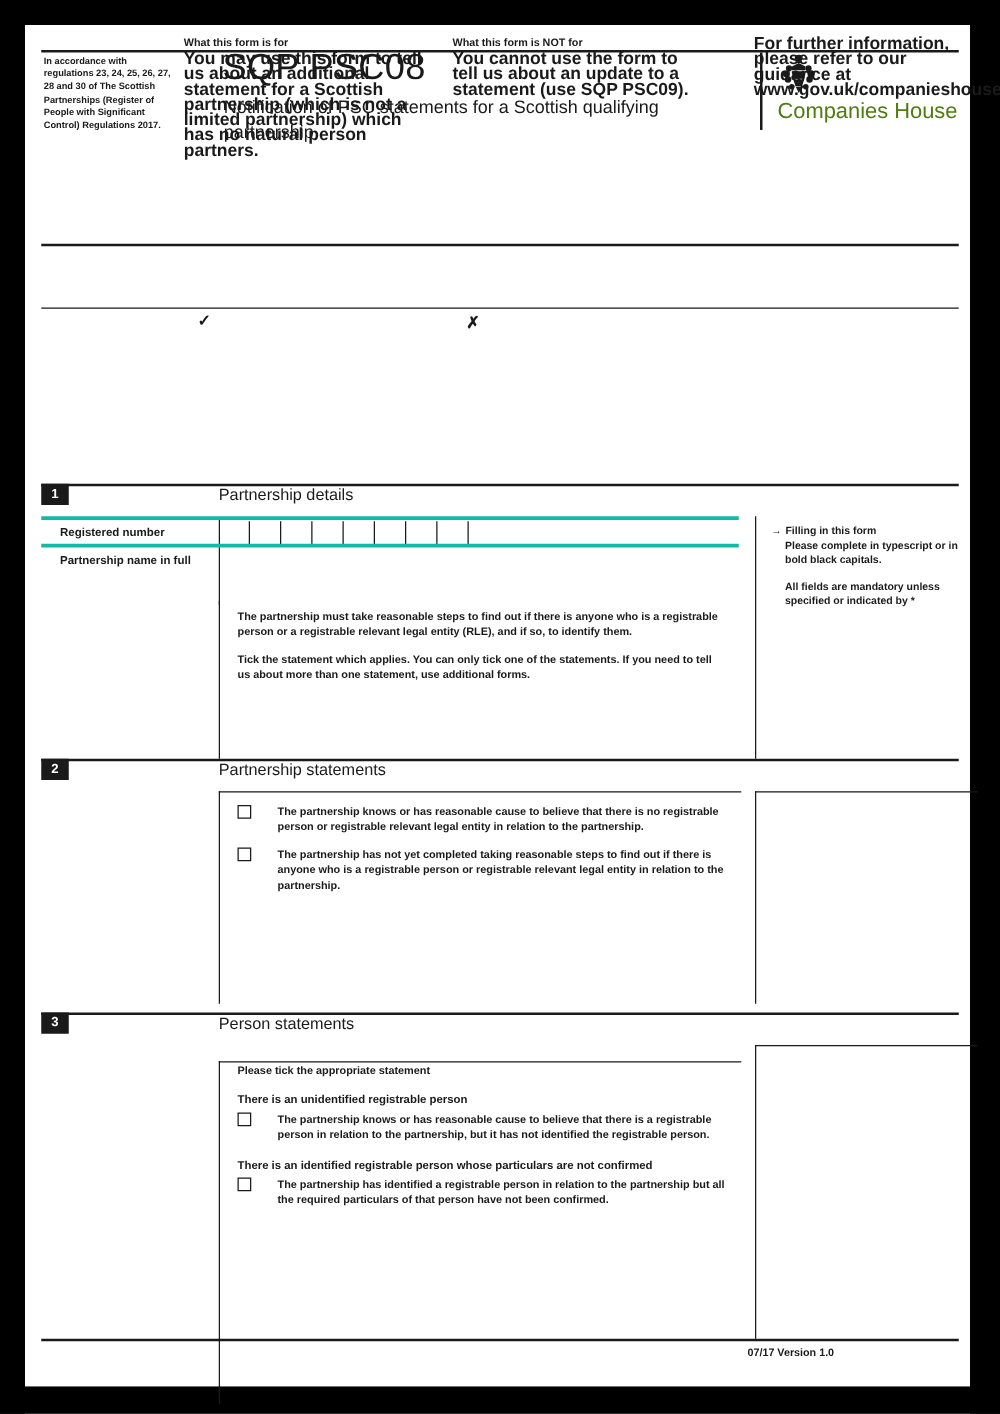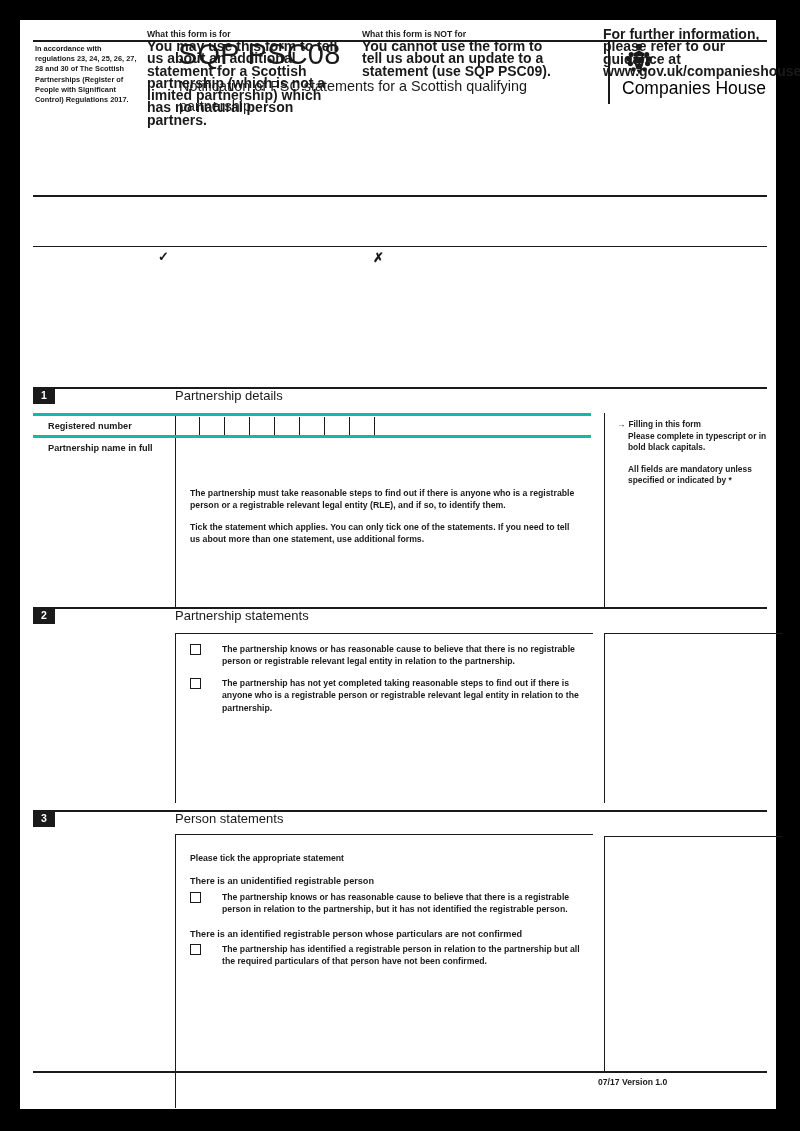"Companies House" .ch-name { color: #000000 -> #4d7c0f }
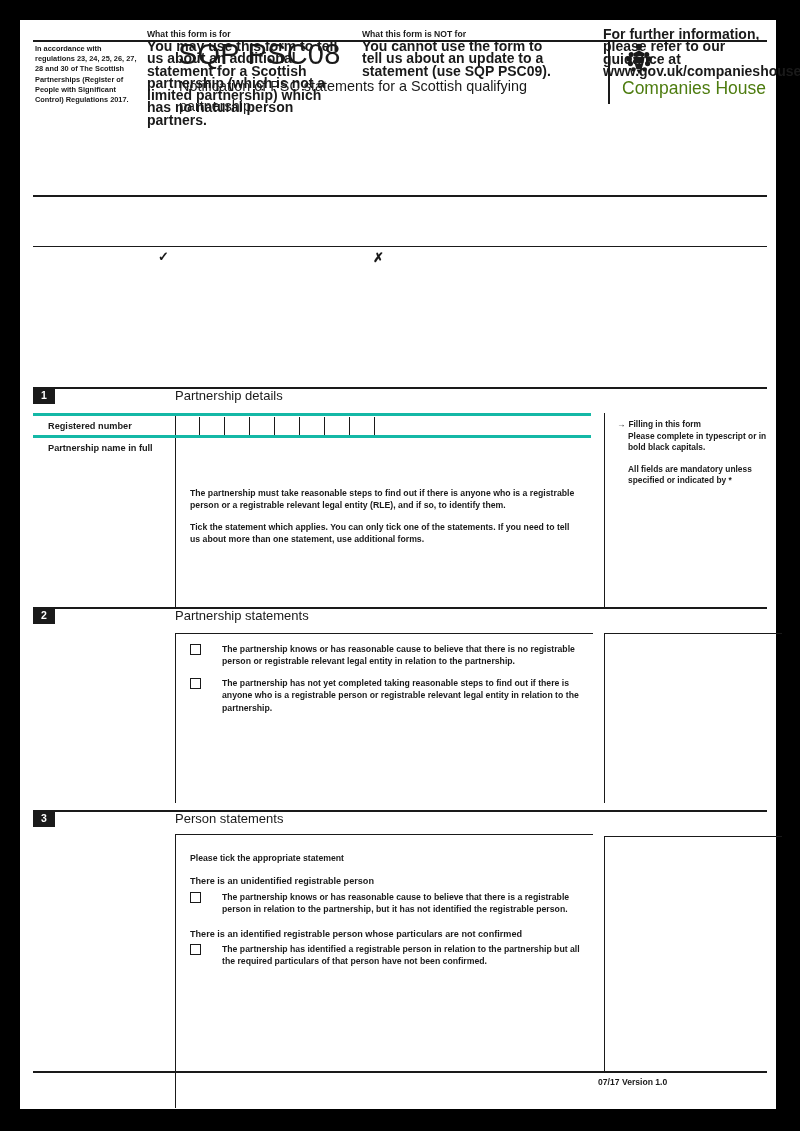"Please tick the appropriate statement" div.stmt-wrap { padding-top: 17px -> 0; top: 24px -> 39px }
